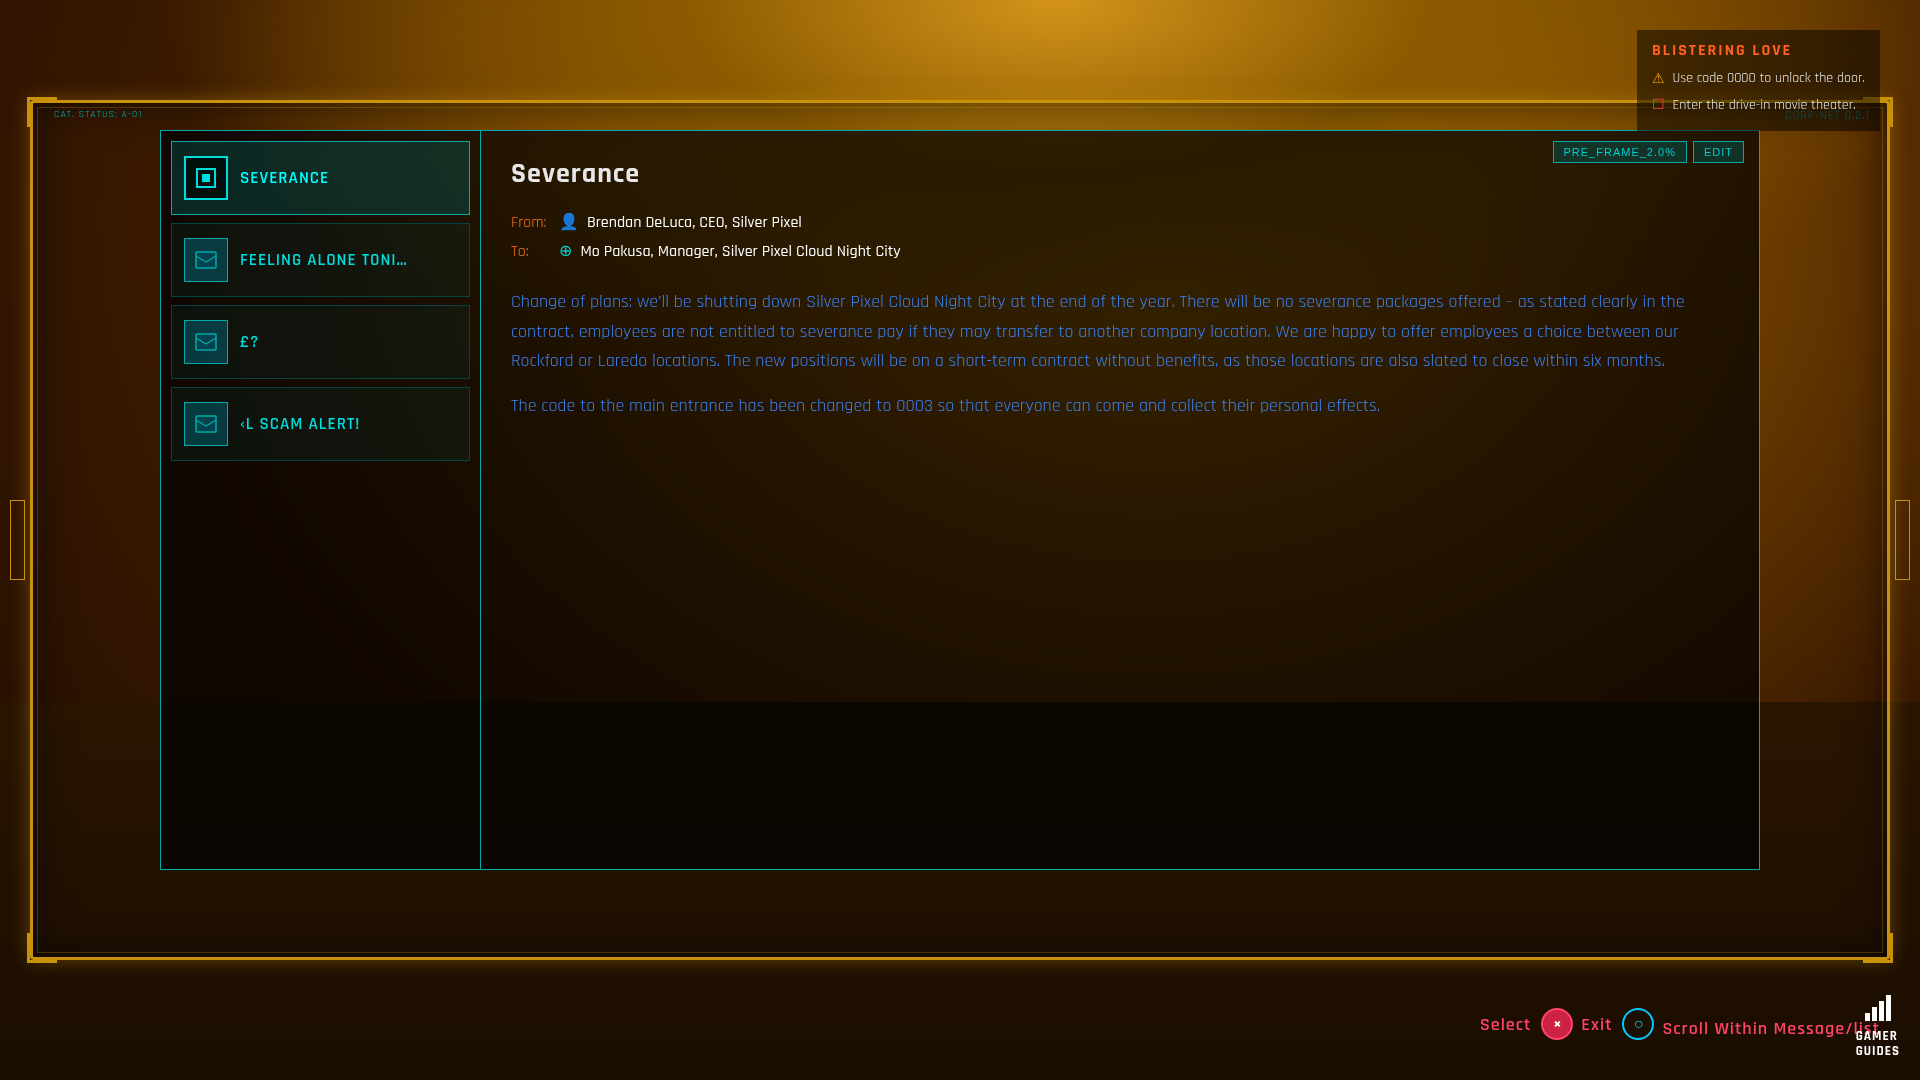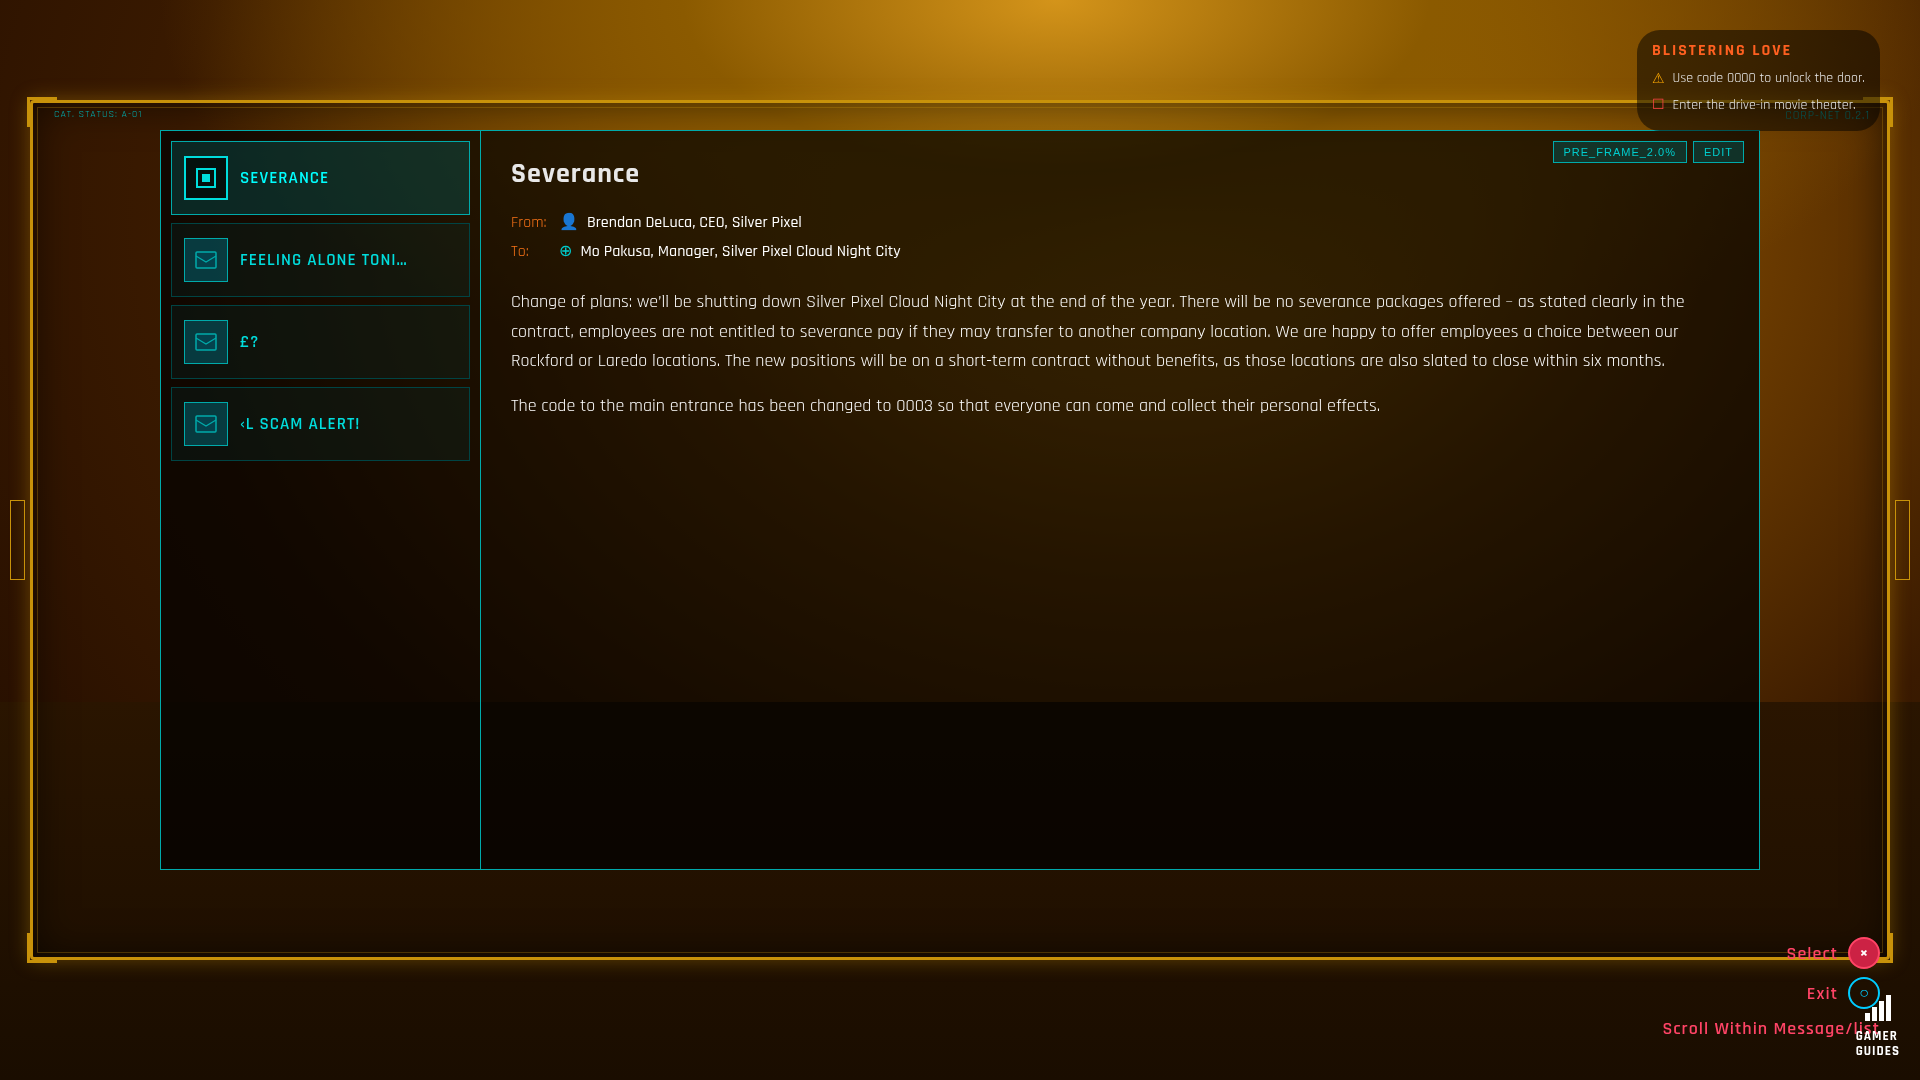"BLISTERING LOVE" .quest-tracker { border-radius: 23px -> none }
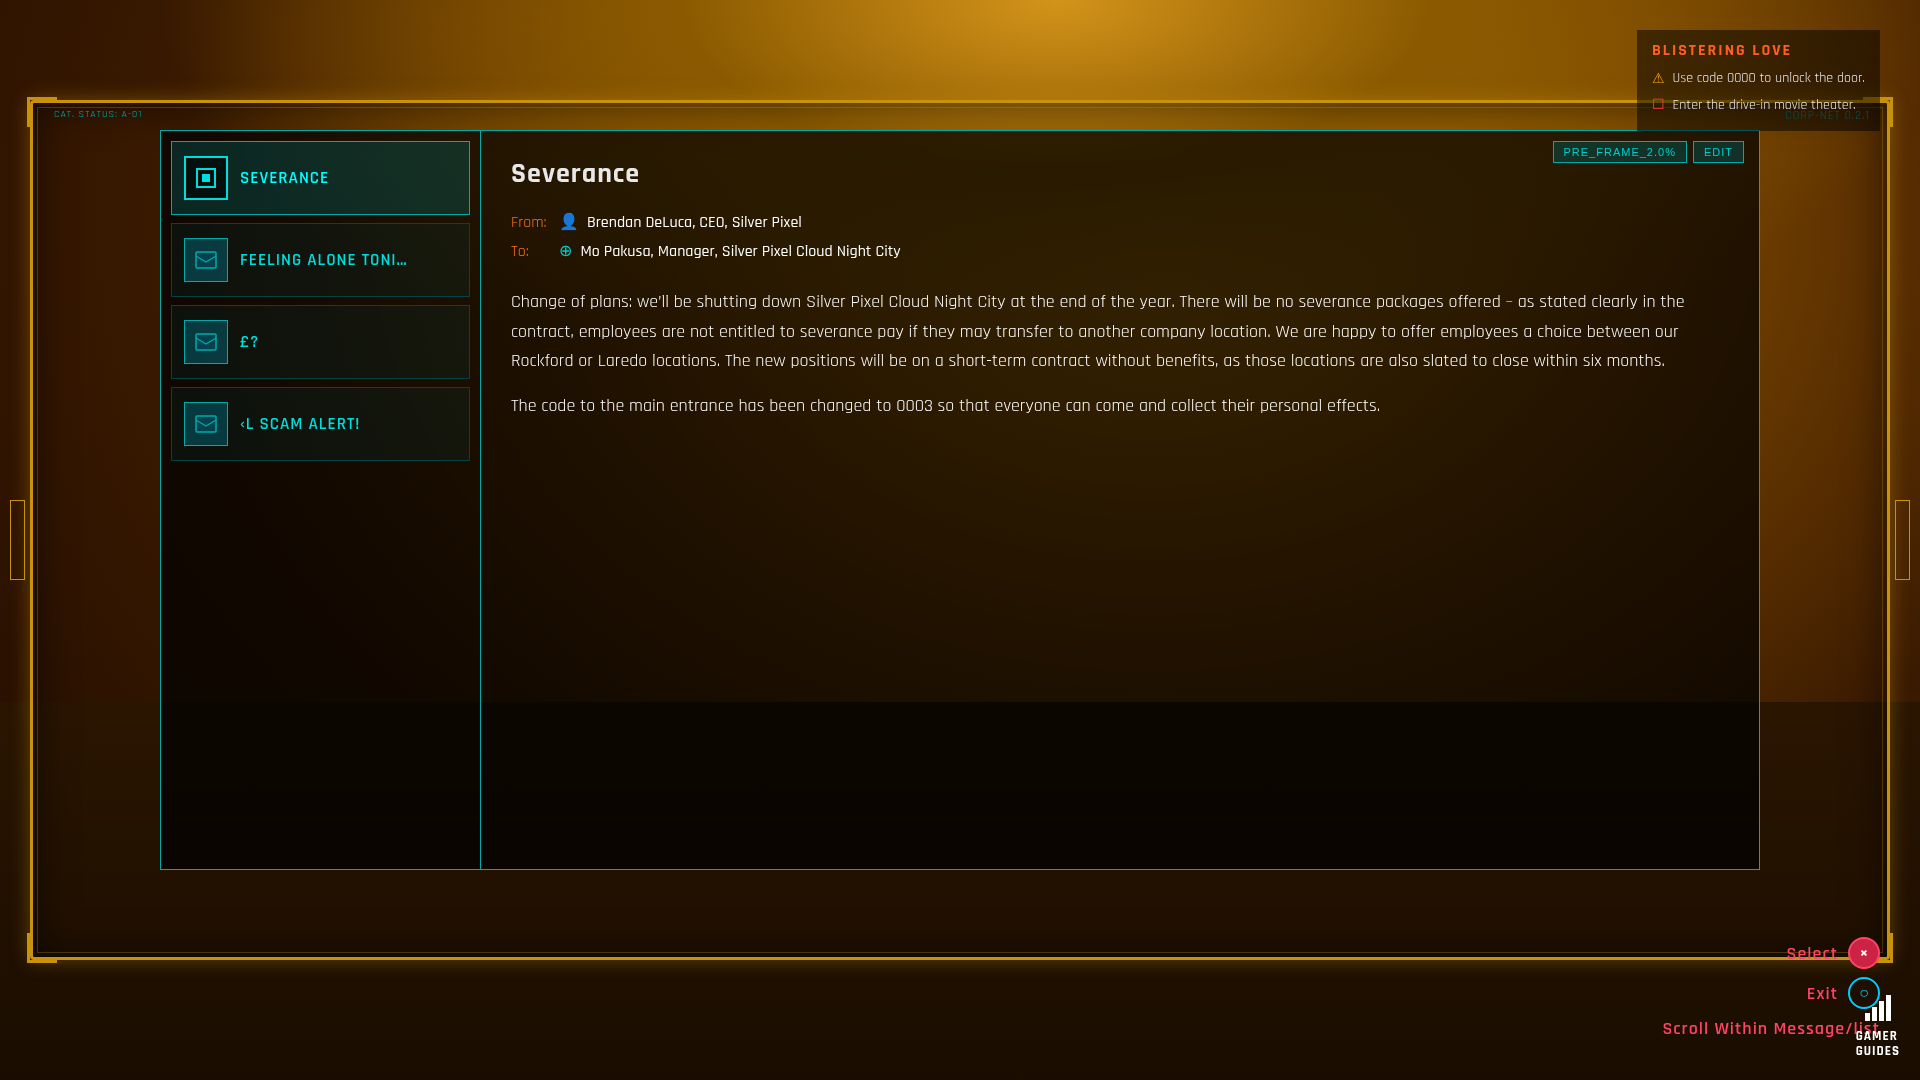"Change of plans: we’ll be" .message-body { color: #ffffff -> #3b82f6 }
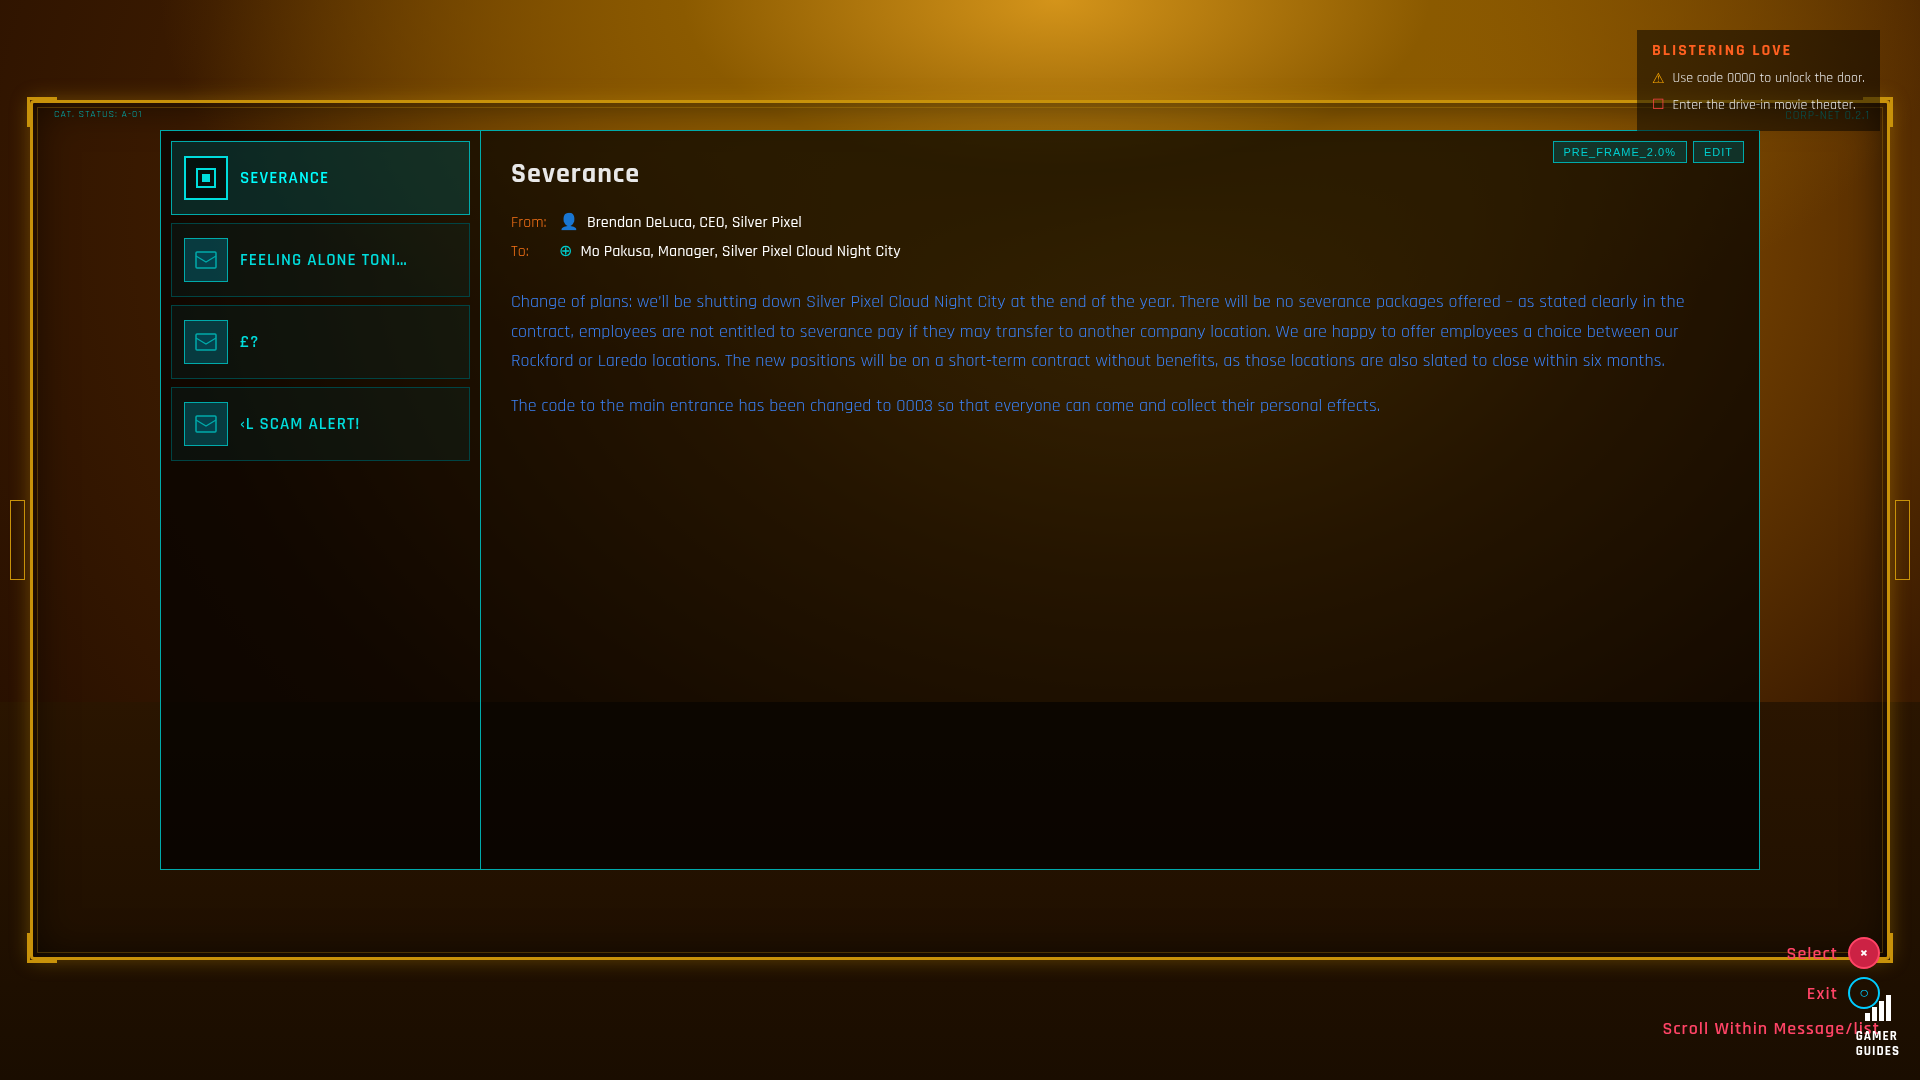"Select" .bottom-right-controls { flex-direction: column -> row }
